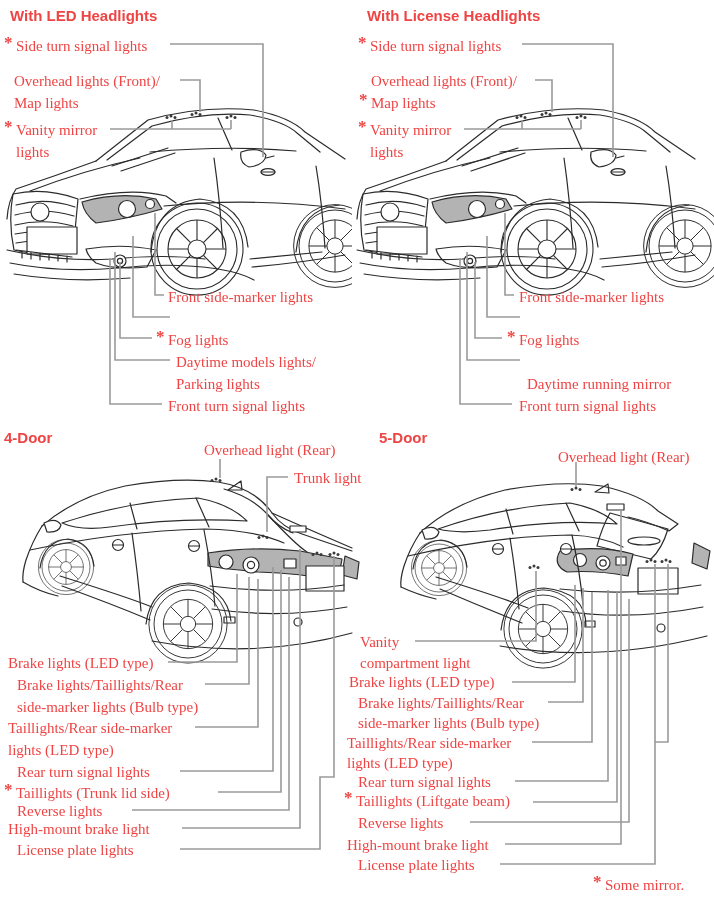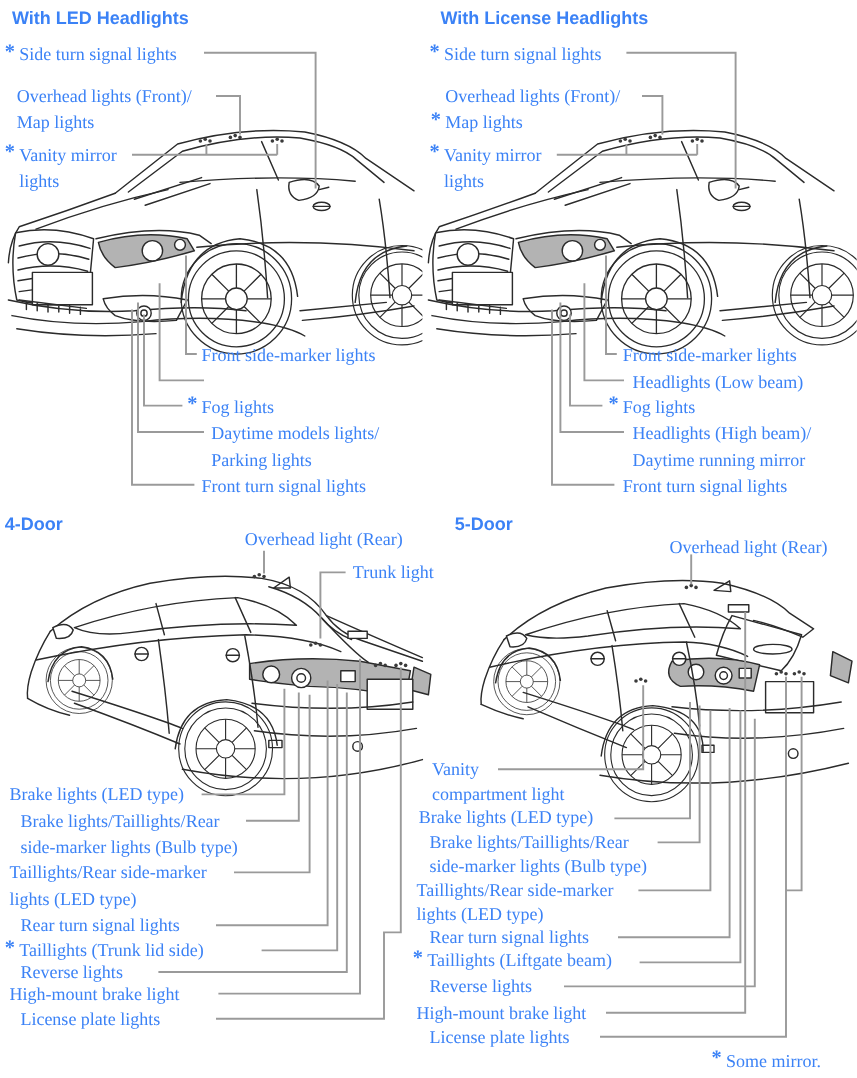"With LED Headlights" #page { color: #3b82f6 -> #ef4444 }
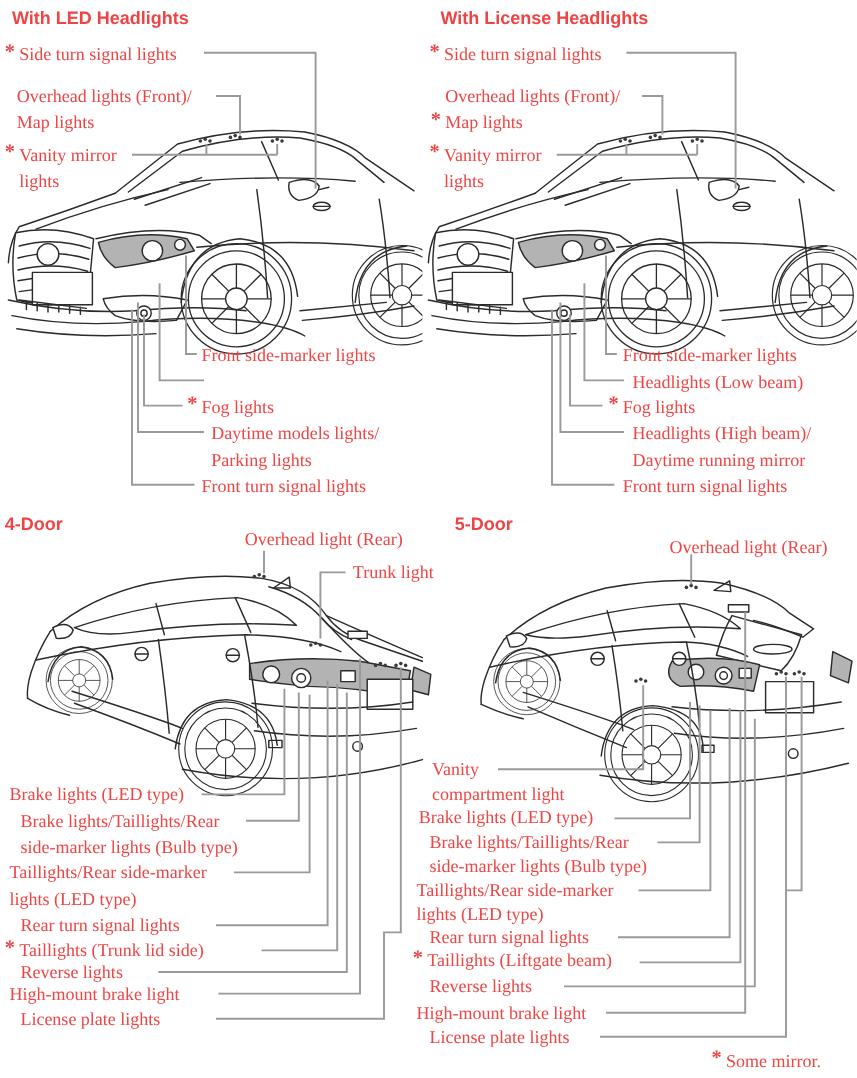"Headlights (Low beam)" div.lbl { html: <div><span>Headlights (Low beam)</span></div> -> none }
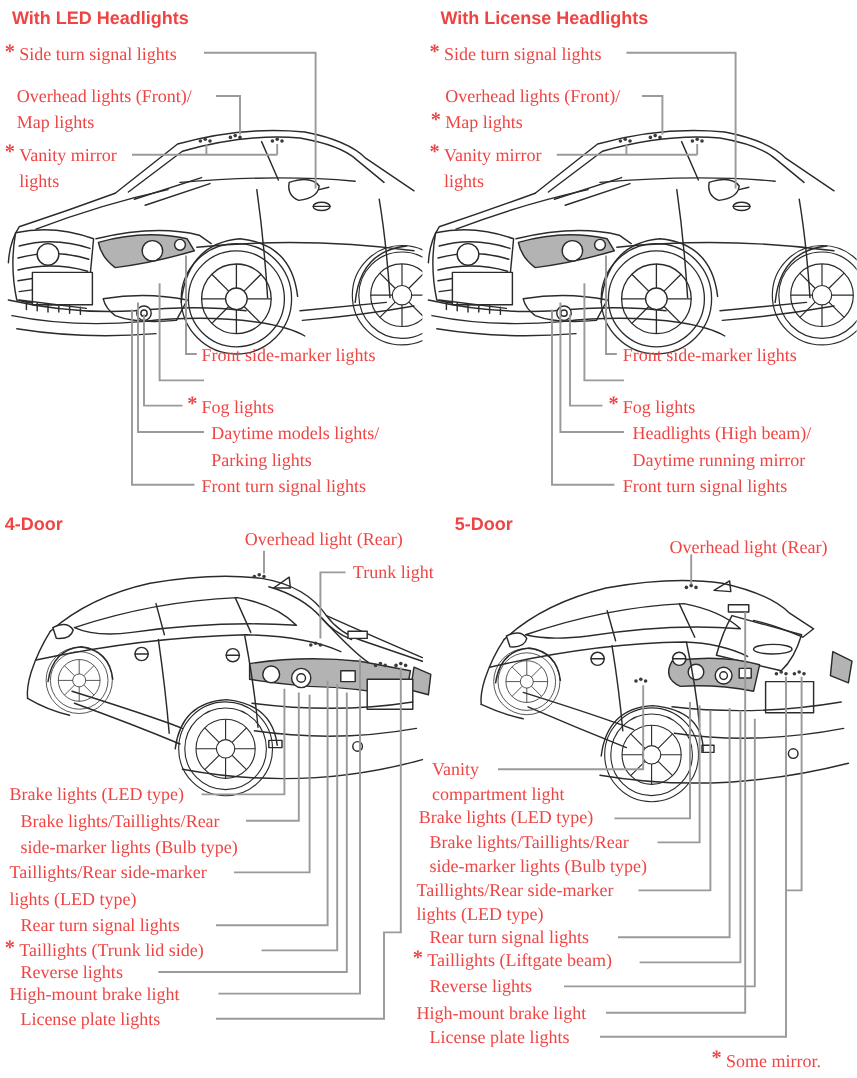"Headlights (High beam)/" div.lbl { html: <div><span>Headlights (High beam)/</span></div> -> none }
